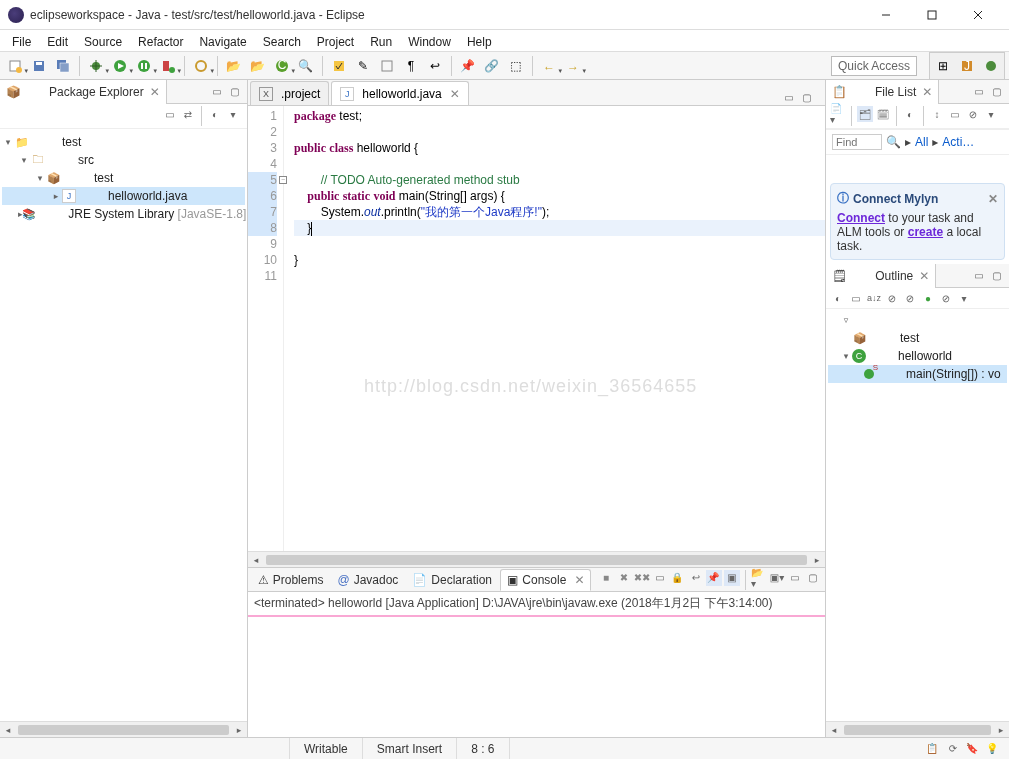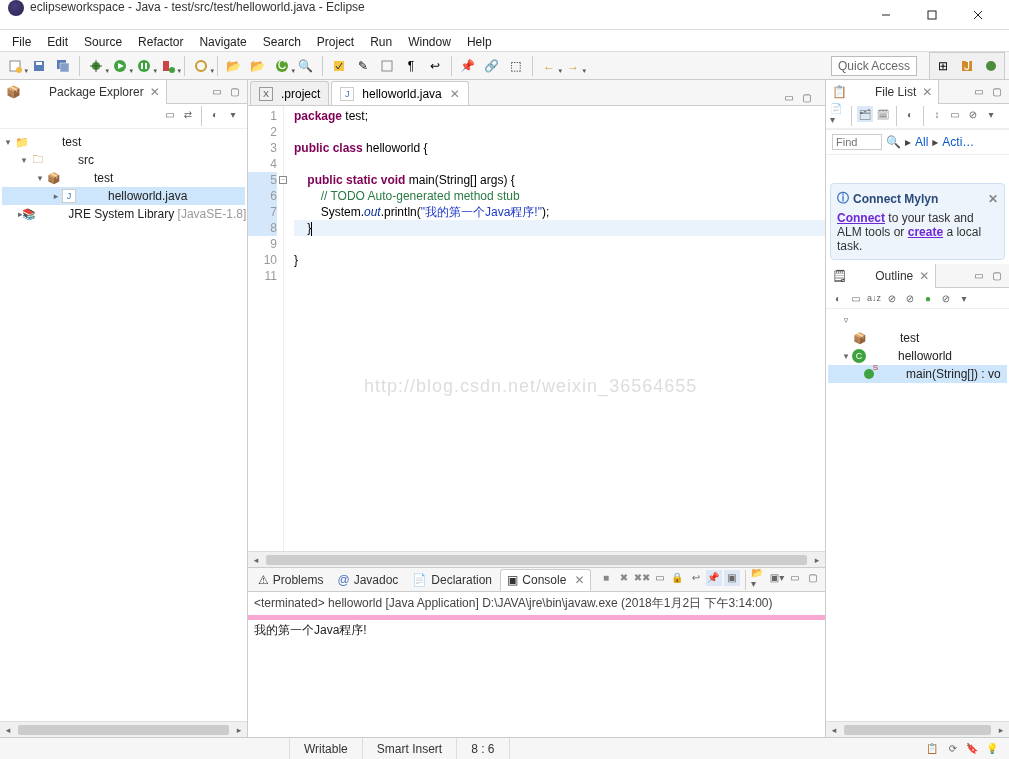"eclipseworkspace - Java -" .titlebar { align-items: none -> center }
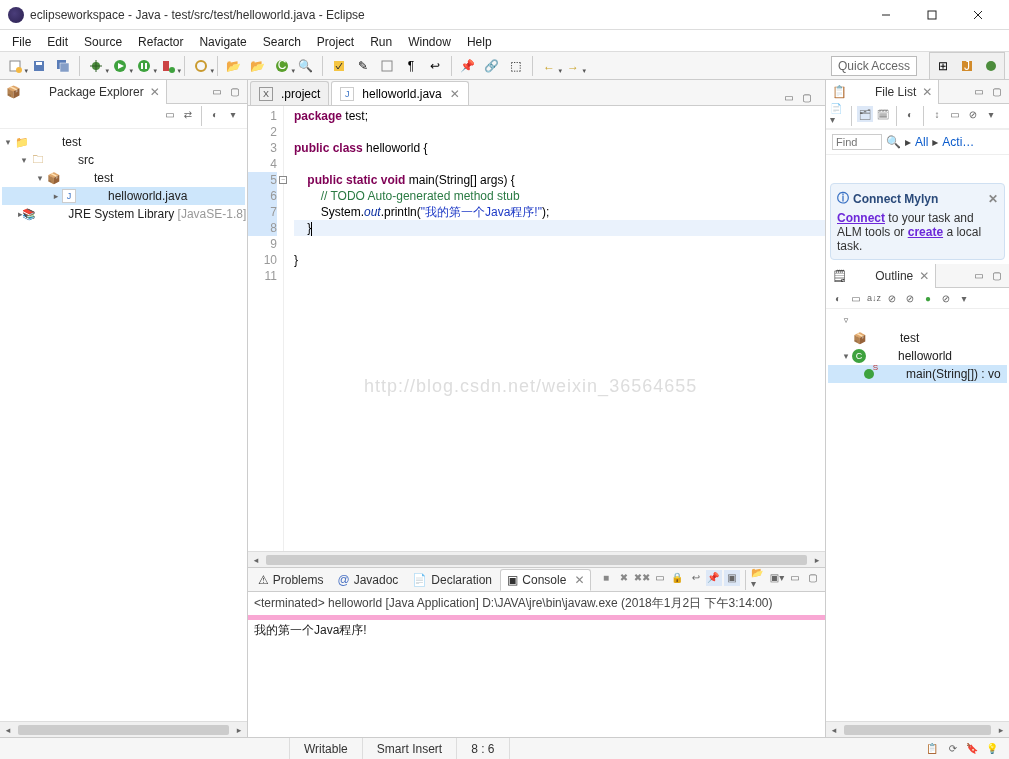"package" .kw { font-family: none -> Liberation Serif, serif }
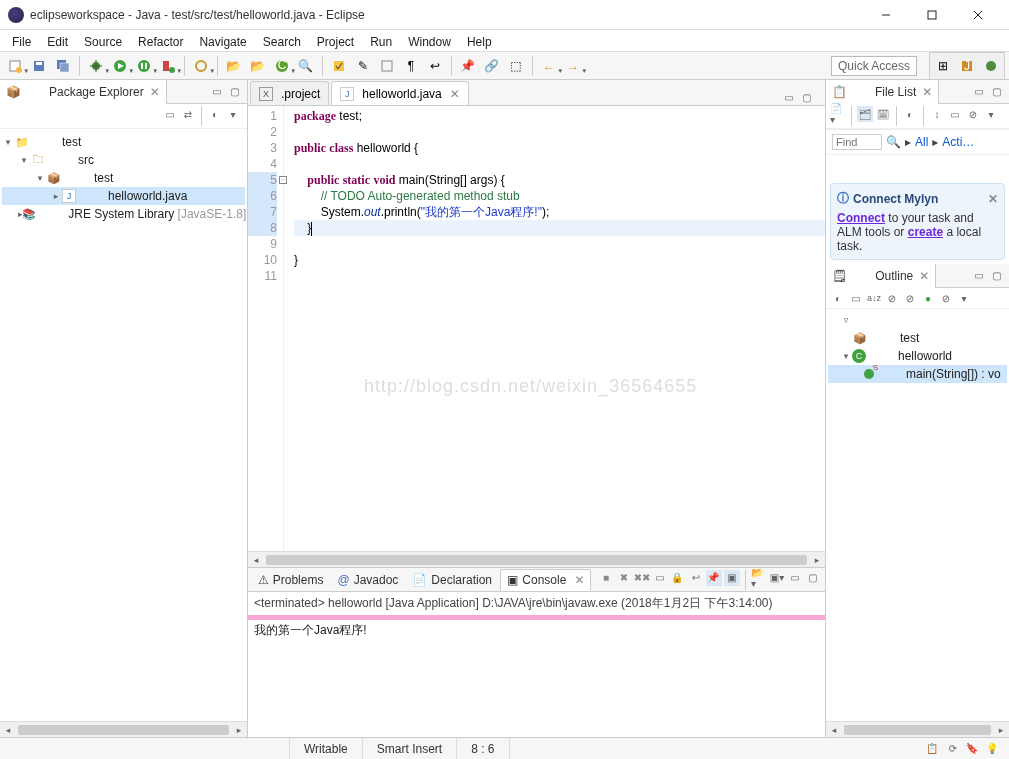"public static void main(String[] args)" div.line { order: before "// TODO Auto-generated method stub" -> after "// TODO Auto-generated method stub" }
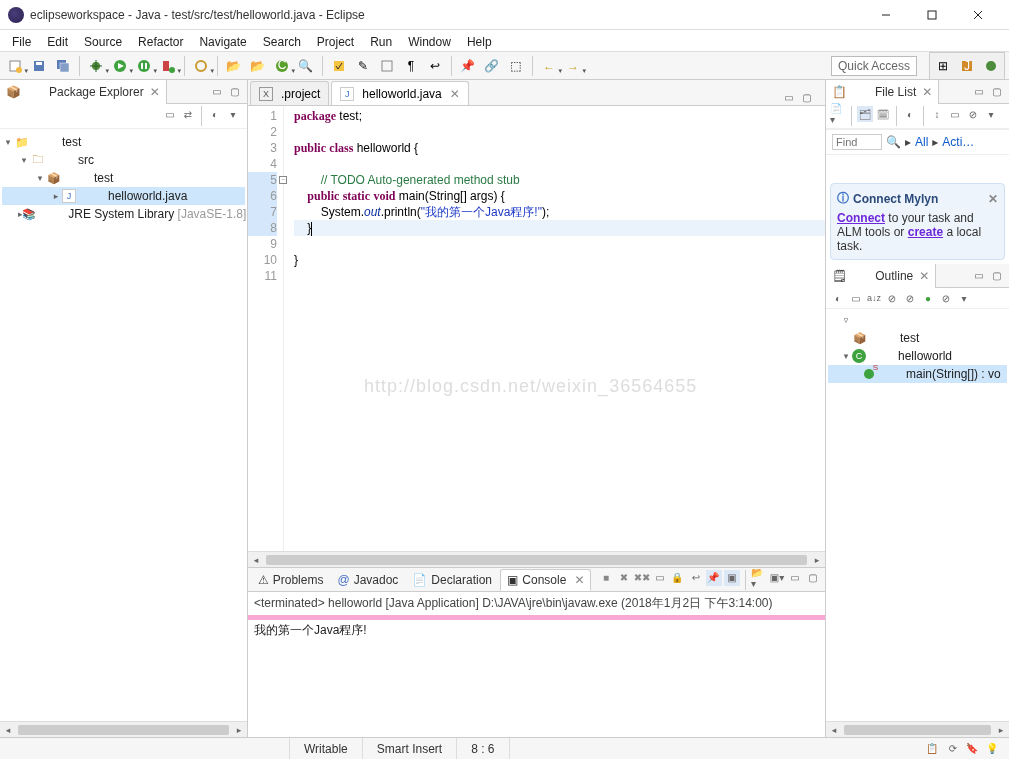"<terminated> helloworld [Java" .console-head { border-bottom: 5px solid #f9a8d4 -> 2px solid #f9a8d4 }
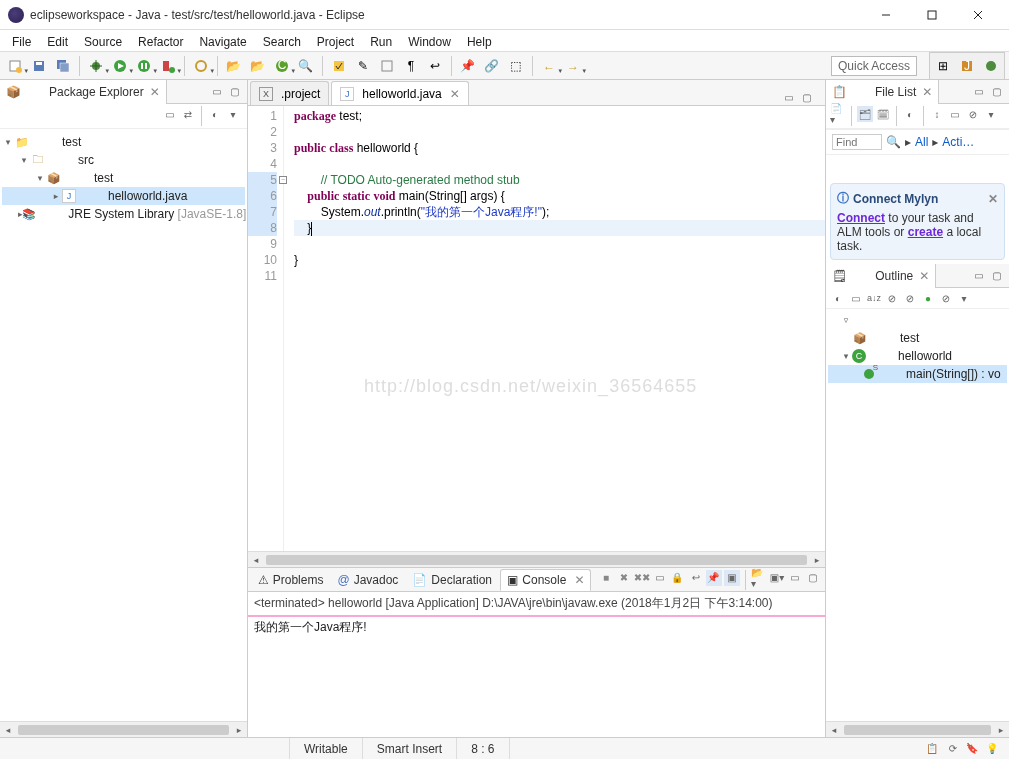"我的第一个Java程序!" div.console-body { html: <div> <div>我的第一个Java程序!</div> </div> -> none }
